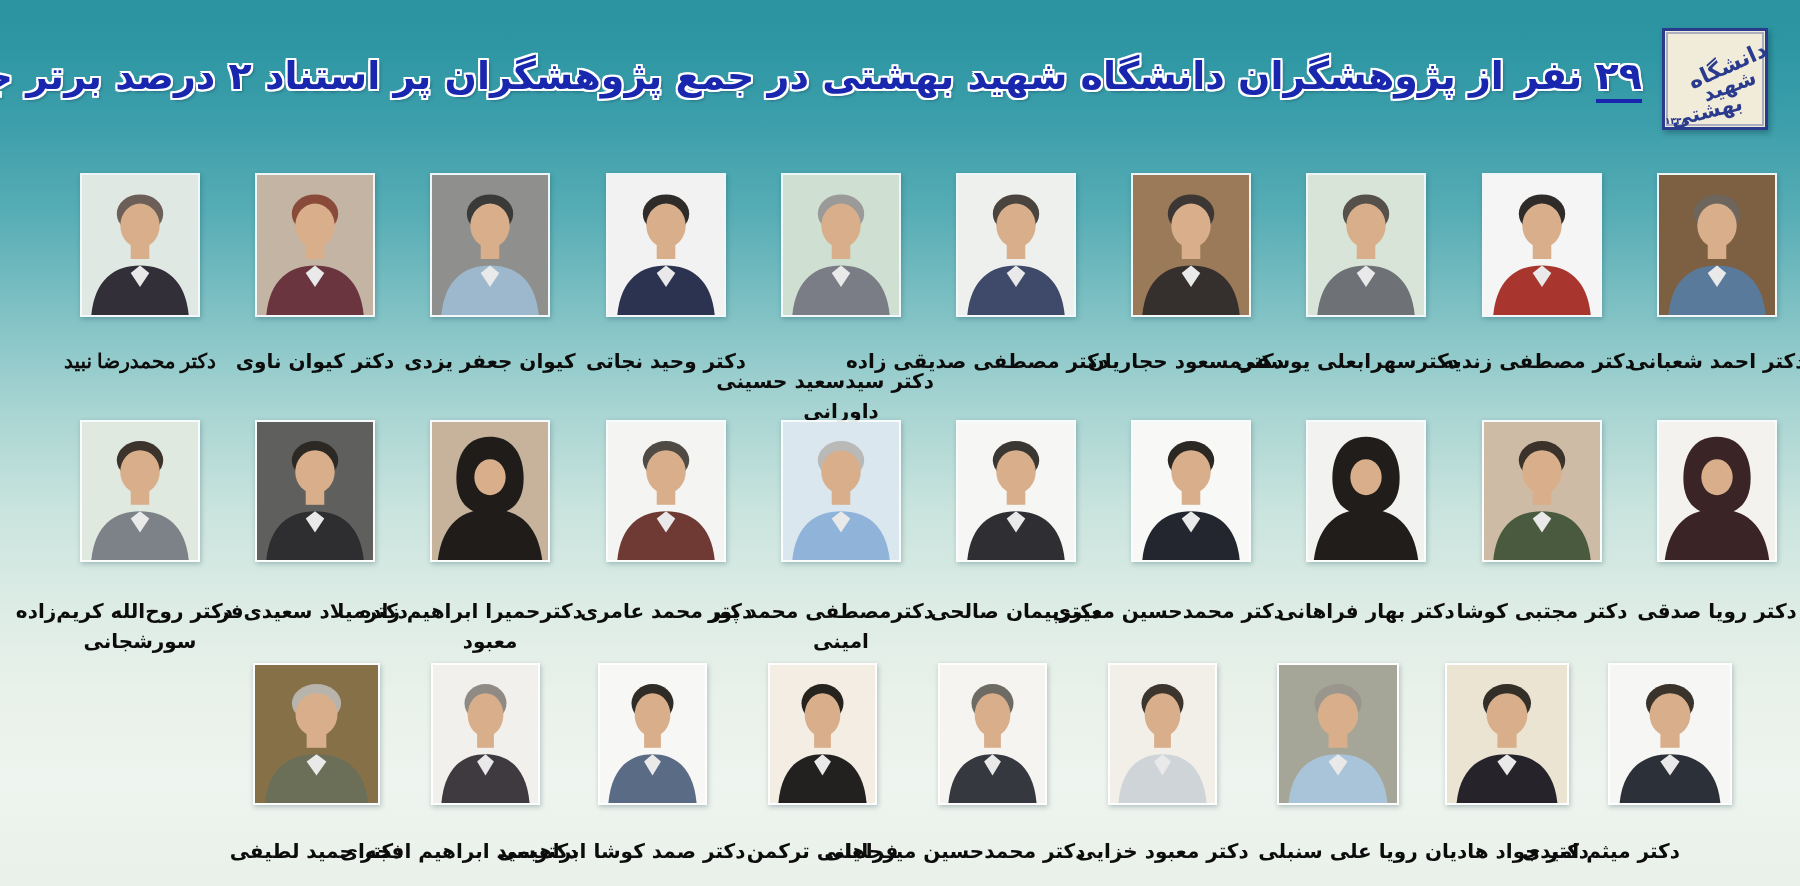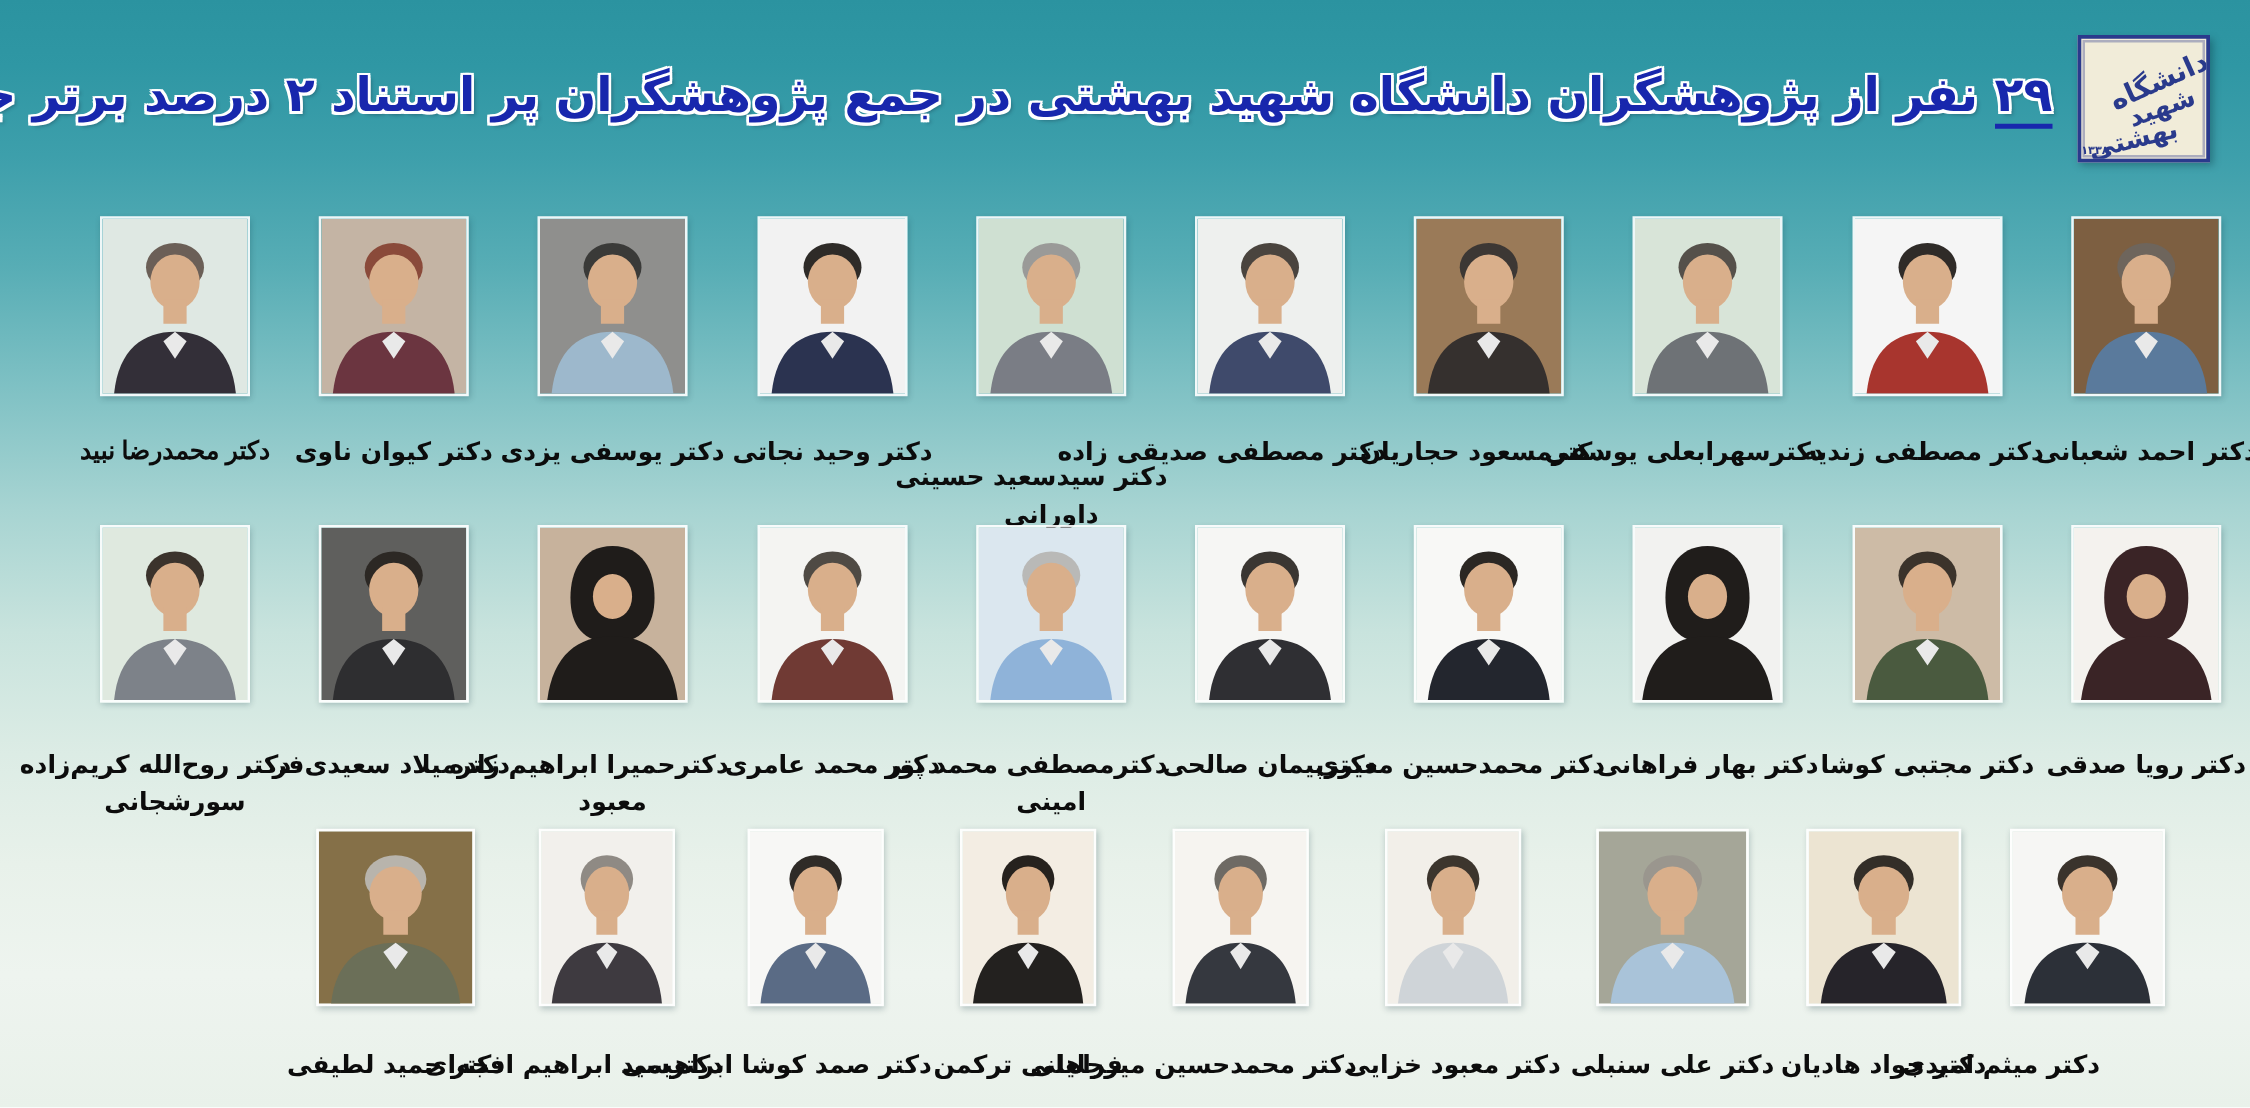"دکتر یوسفی یزدی" div.pname { text: دکتر یوسفی -> کیوان جعفر }
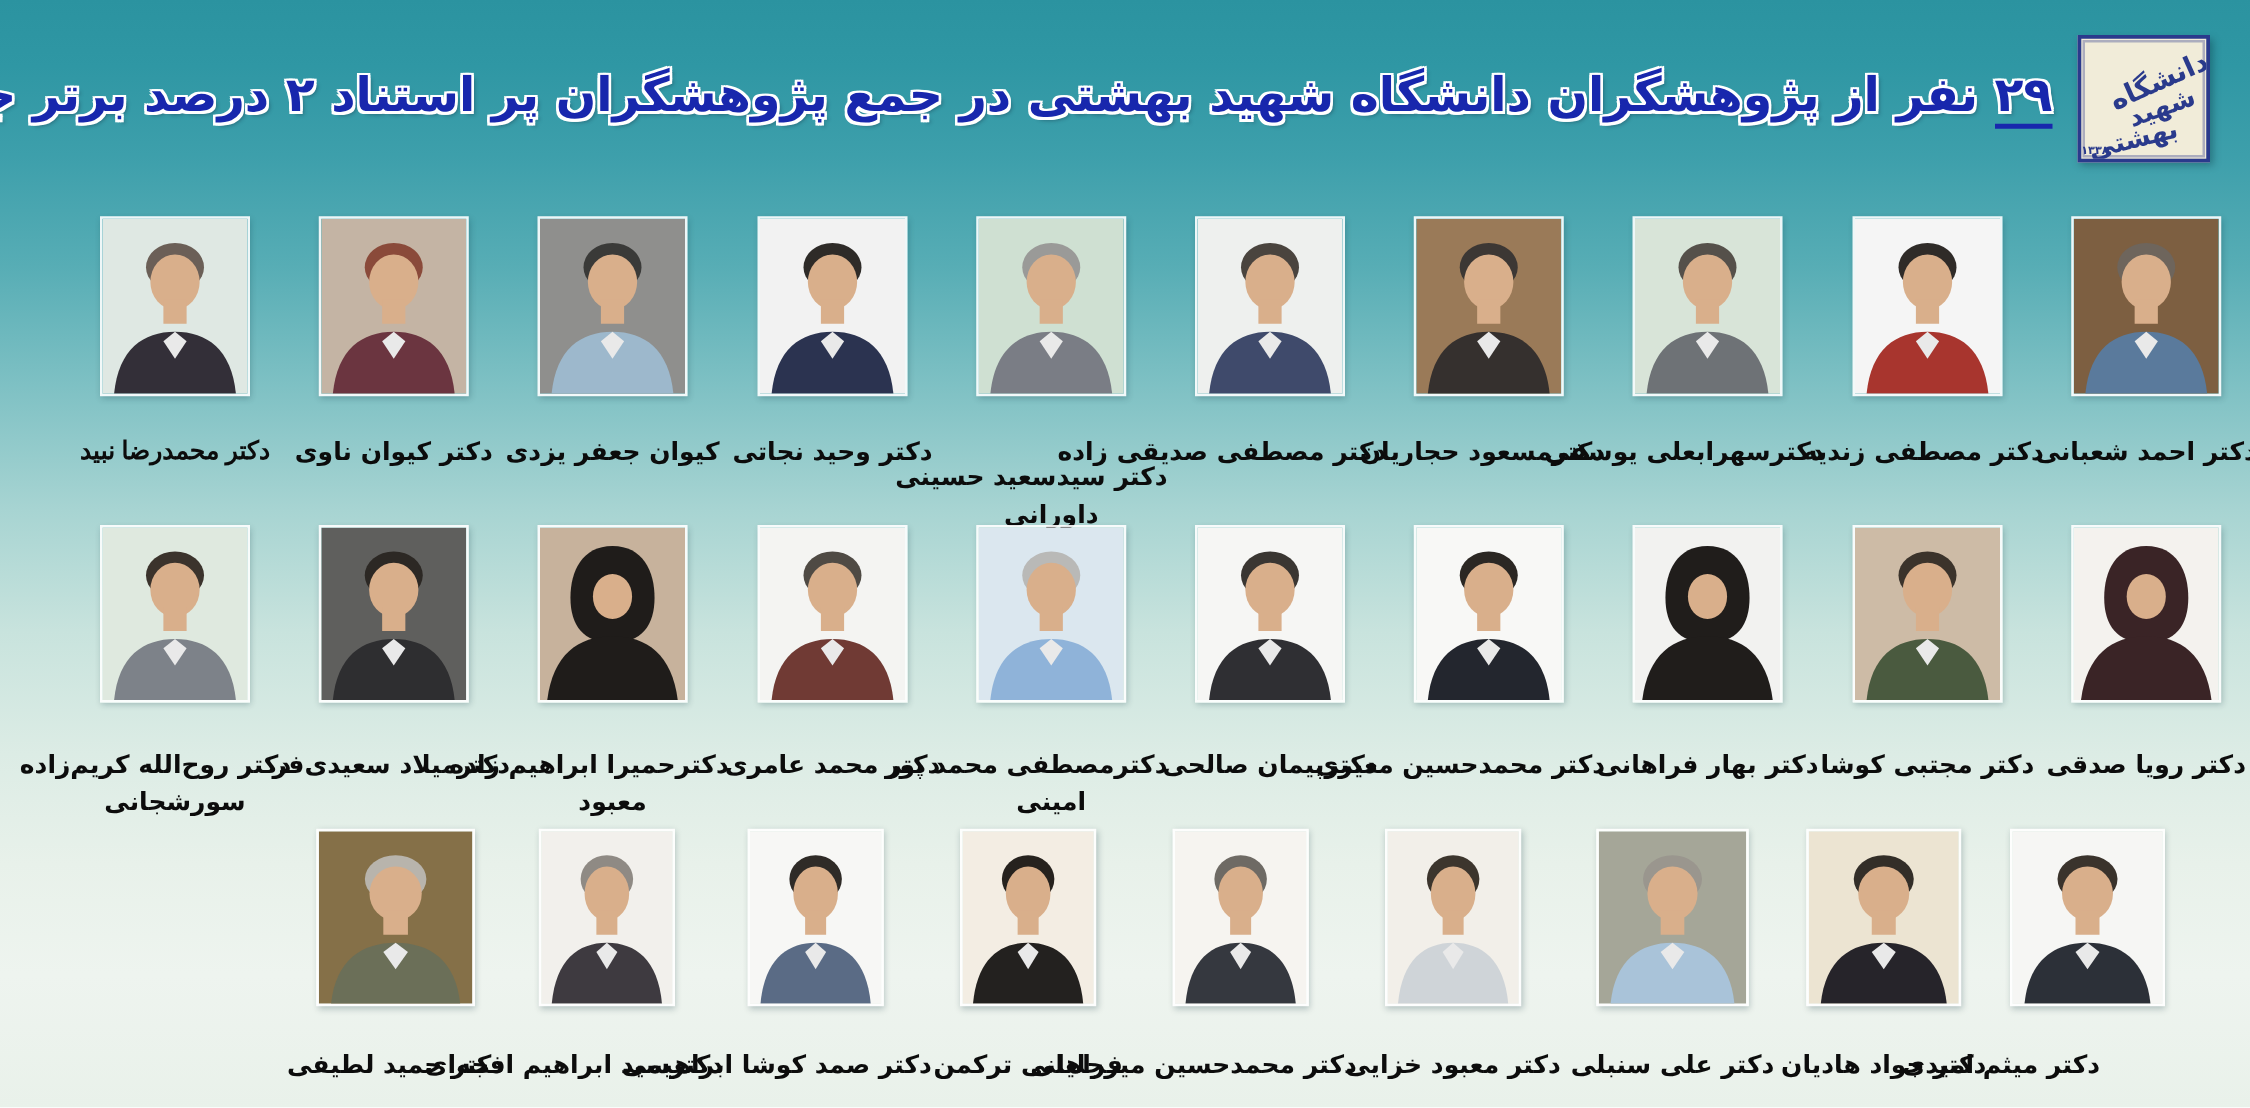"دکتر علی سنبلی" div.pname { text: دکتر -> رویا }
